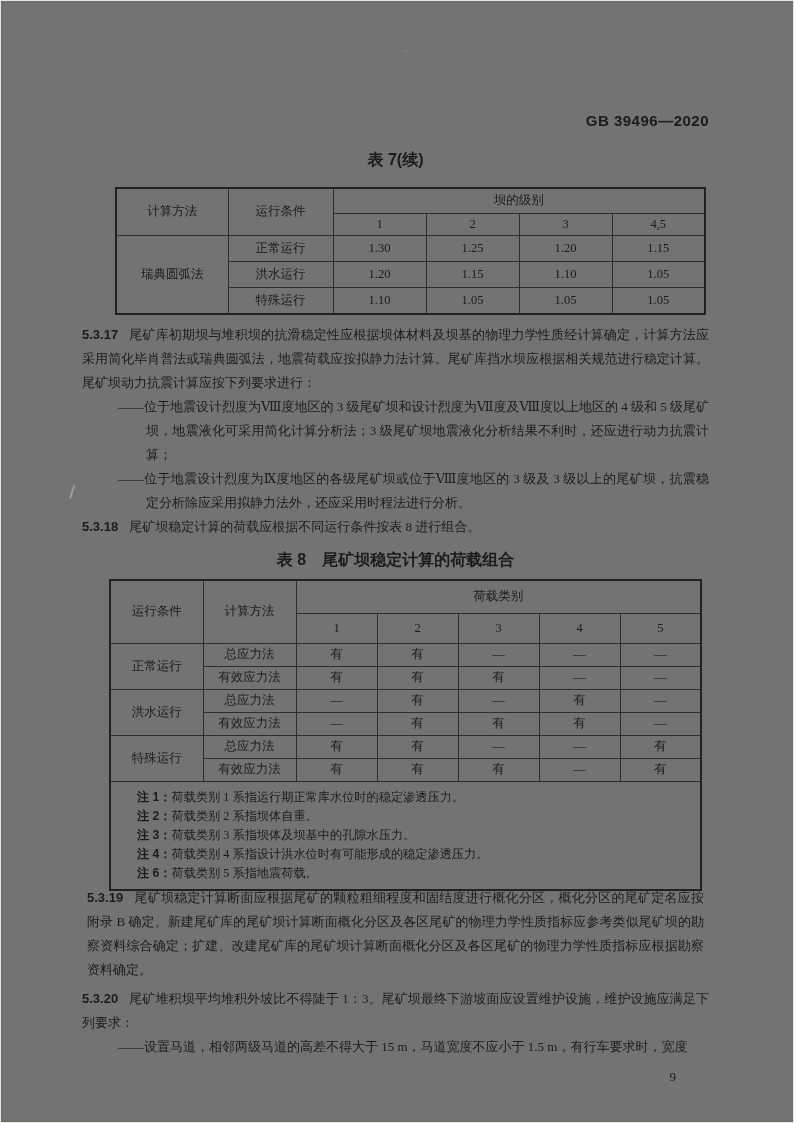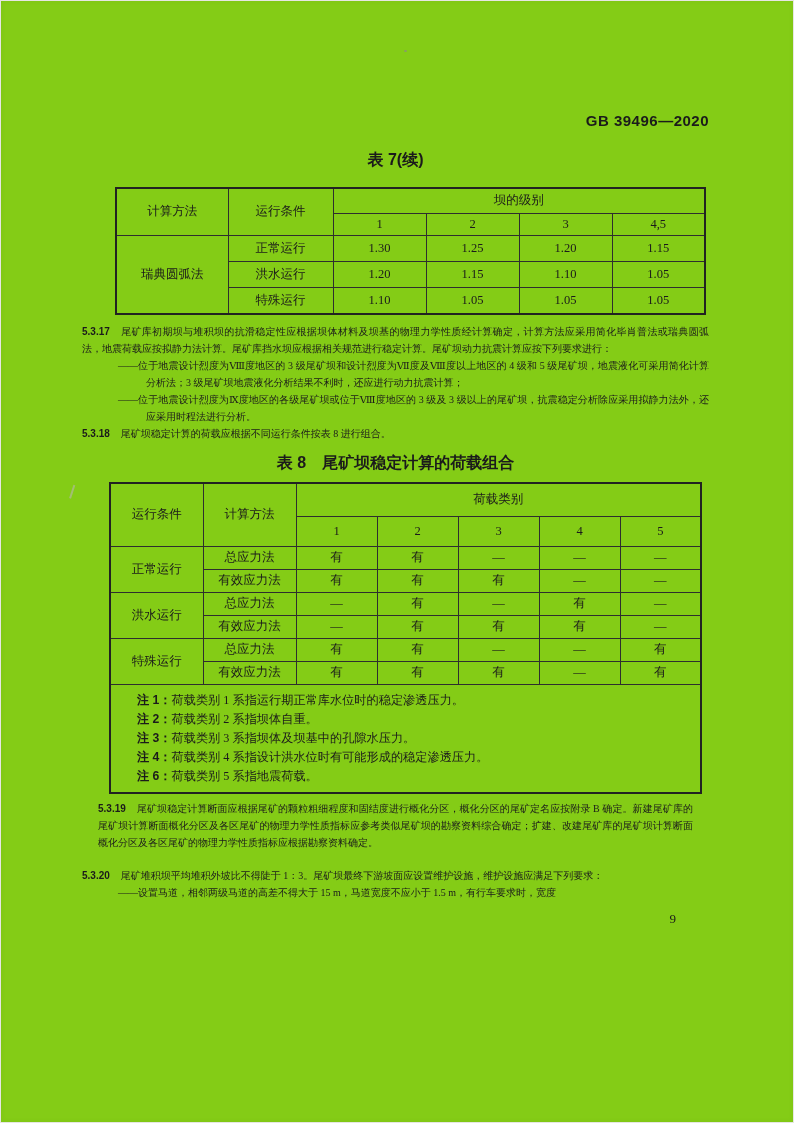"GB 39496—2020" .page { background: #84cc16 -> #737373 }
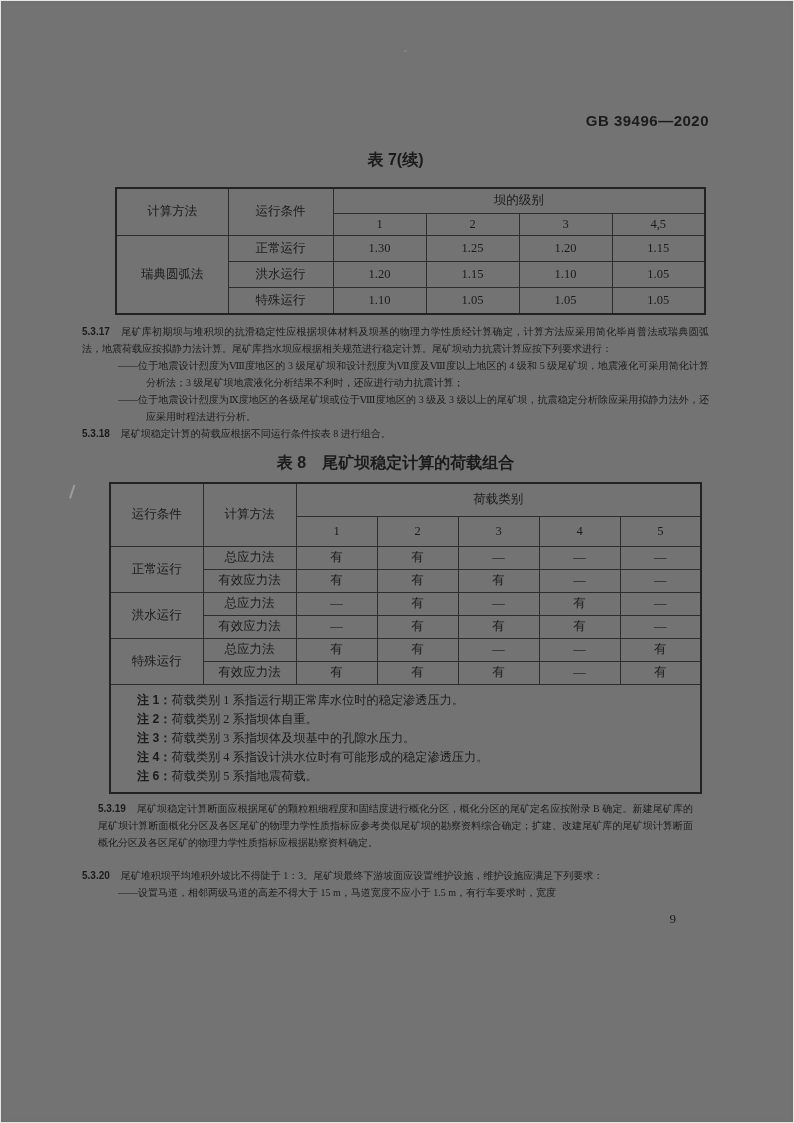"5.3.17" .textblock { font-size: 10px -> 13px; line-height: 17px -> 24px }
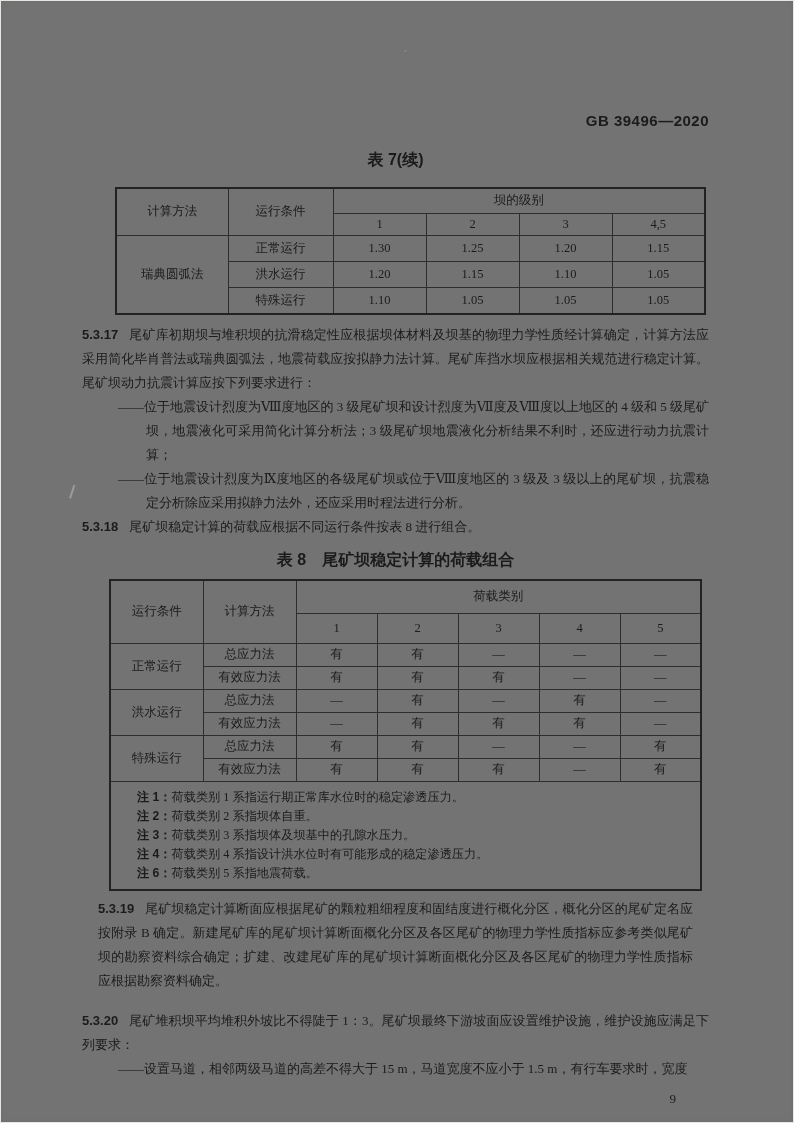"5.3.19" p { margin: 16px -> 5px }
